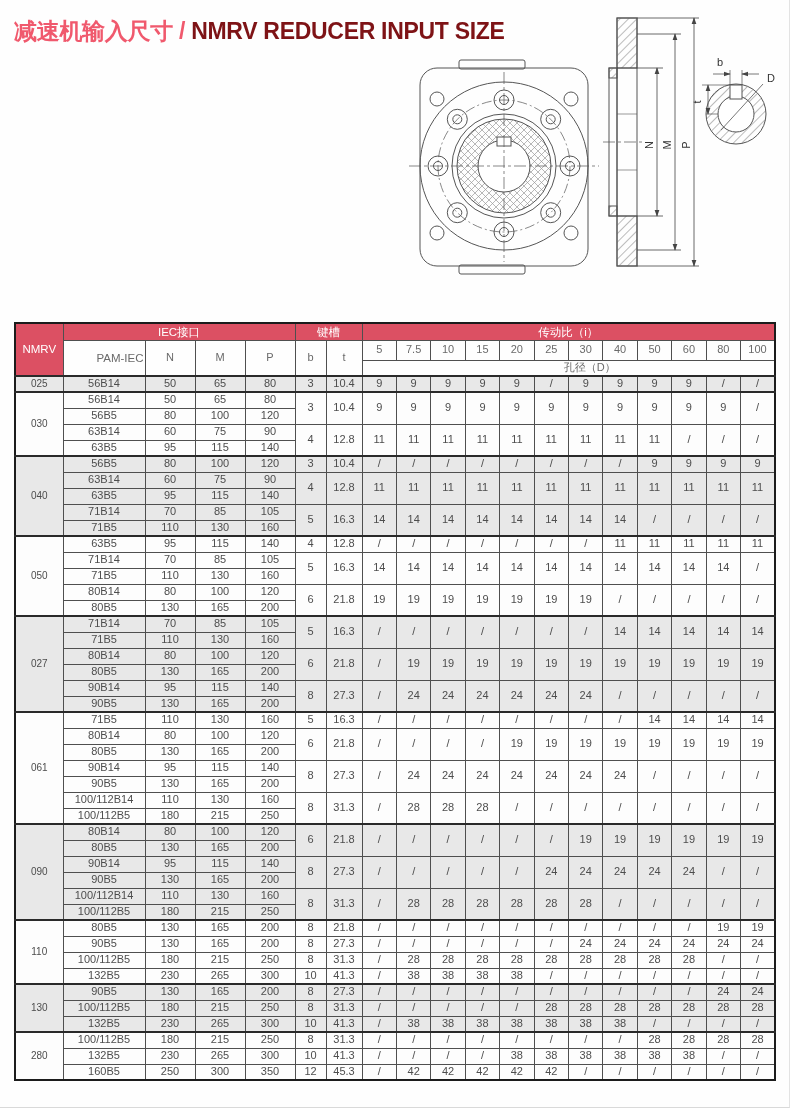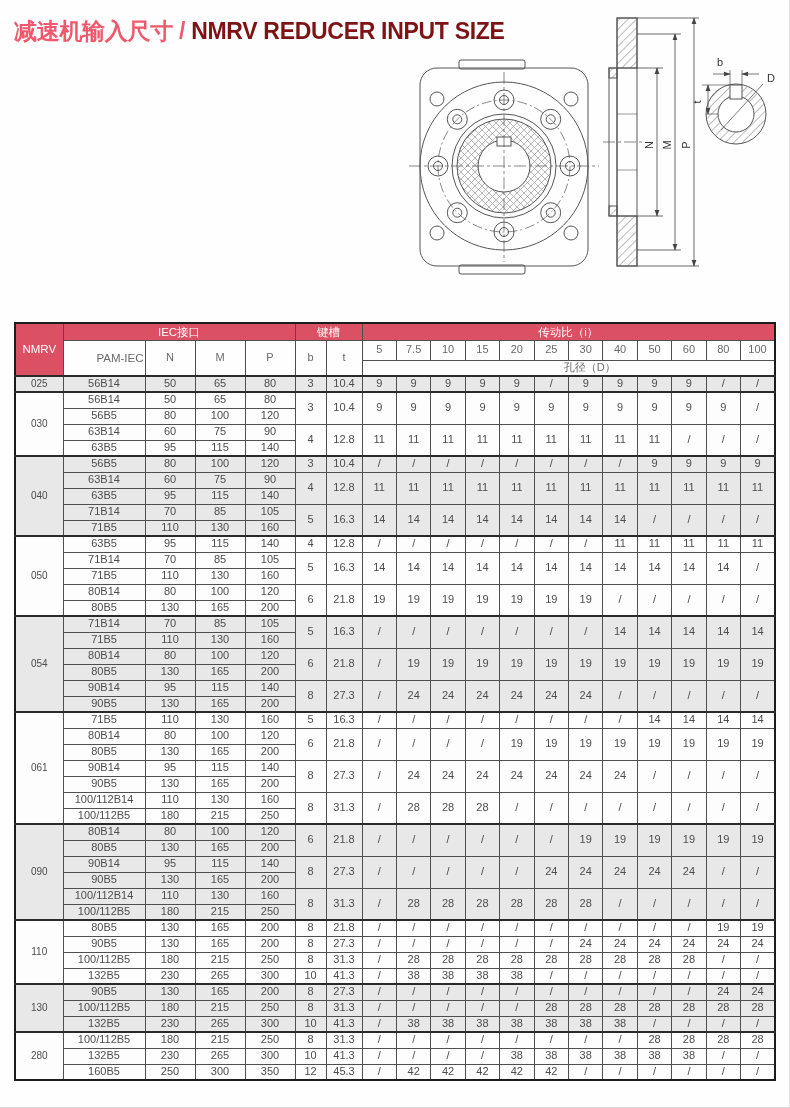"054" td.nmrv-cell { text: 054 -> 027 }
